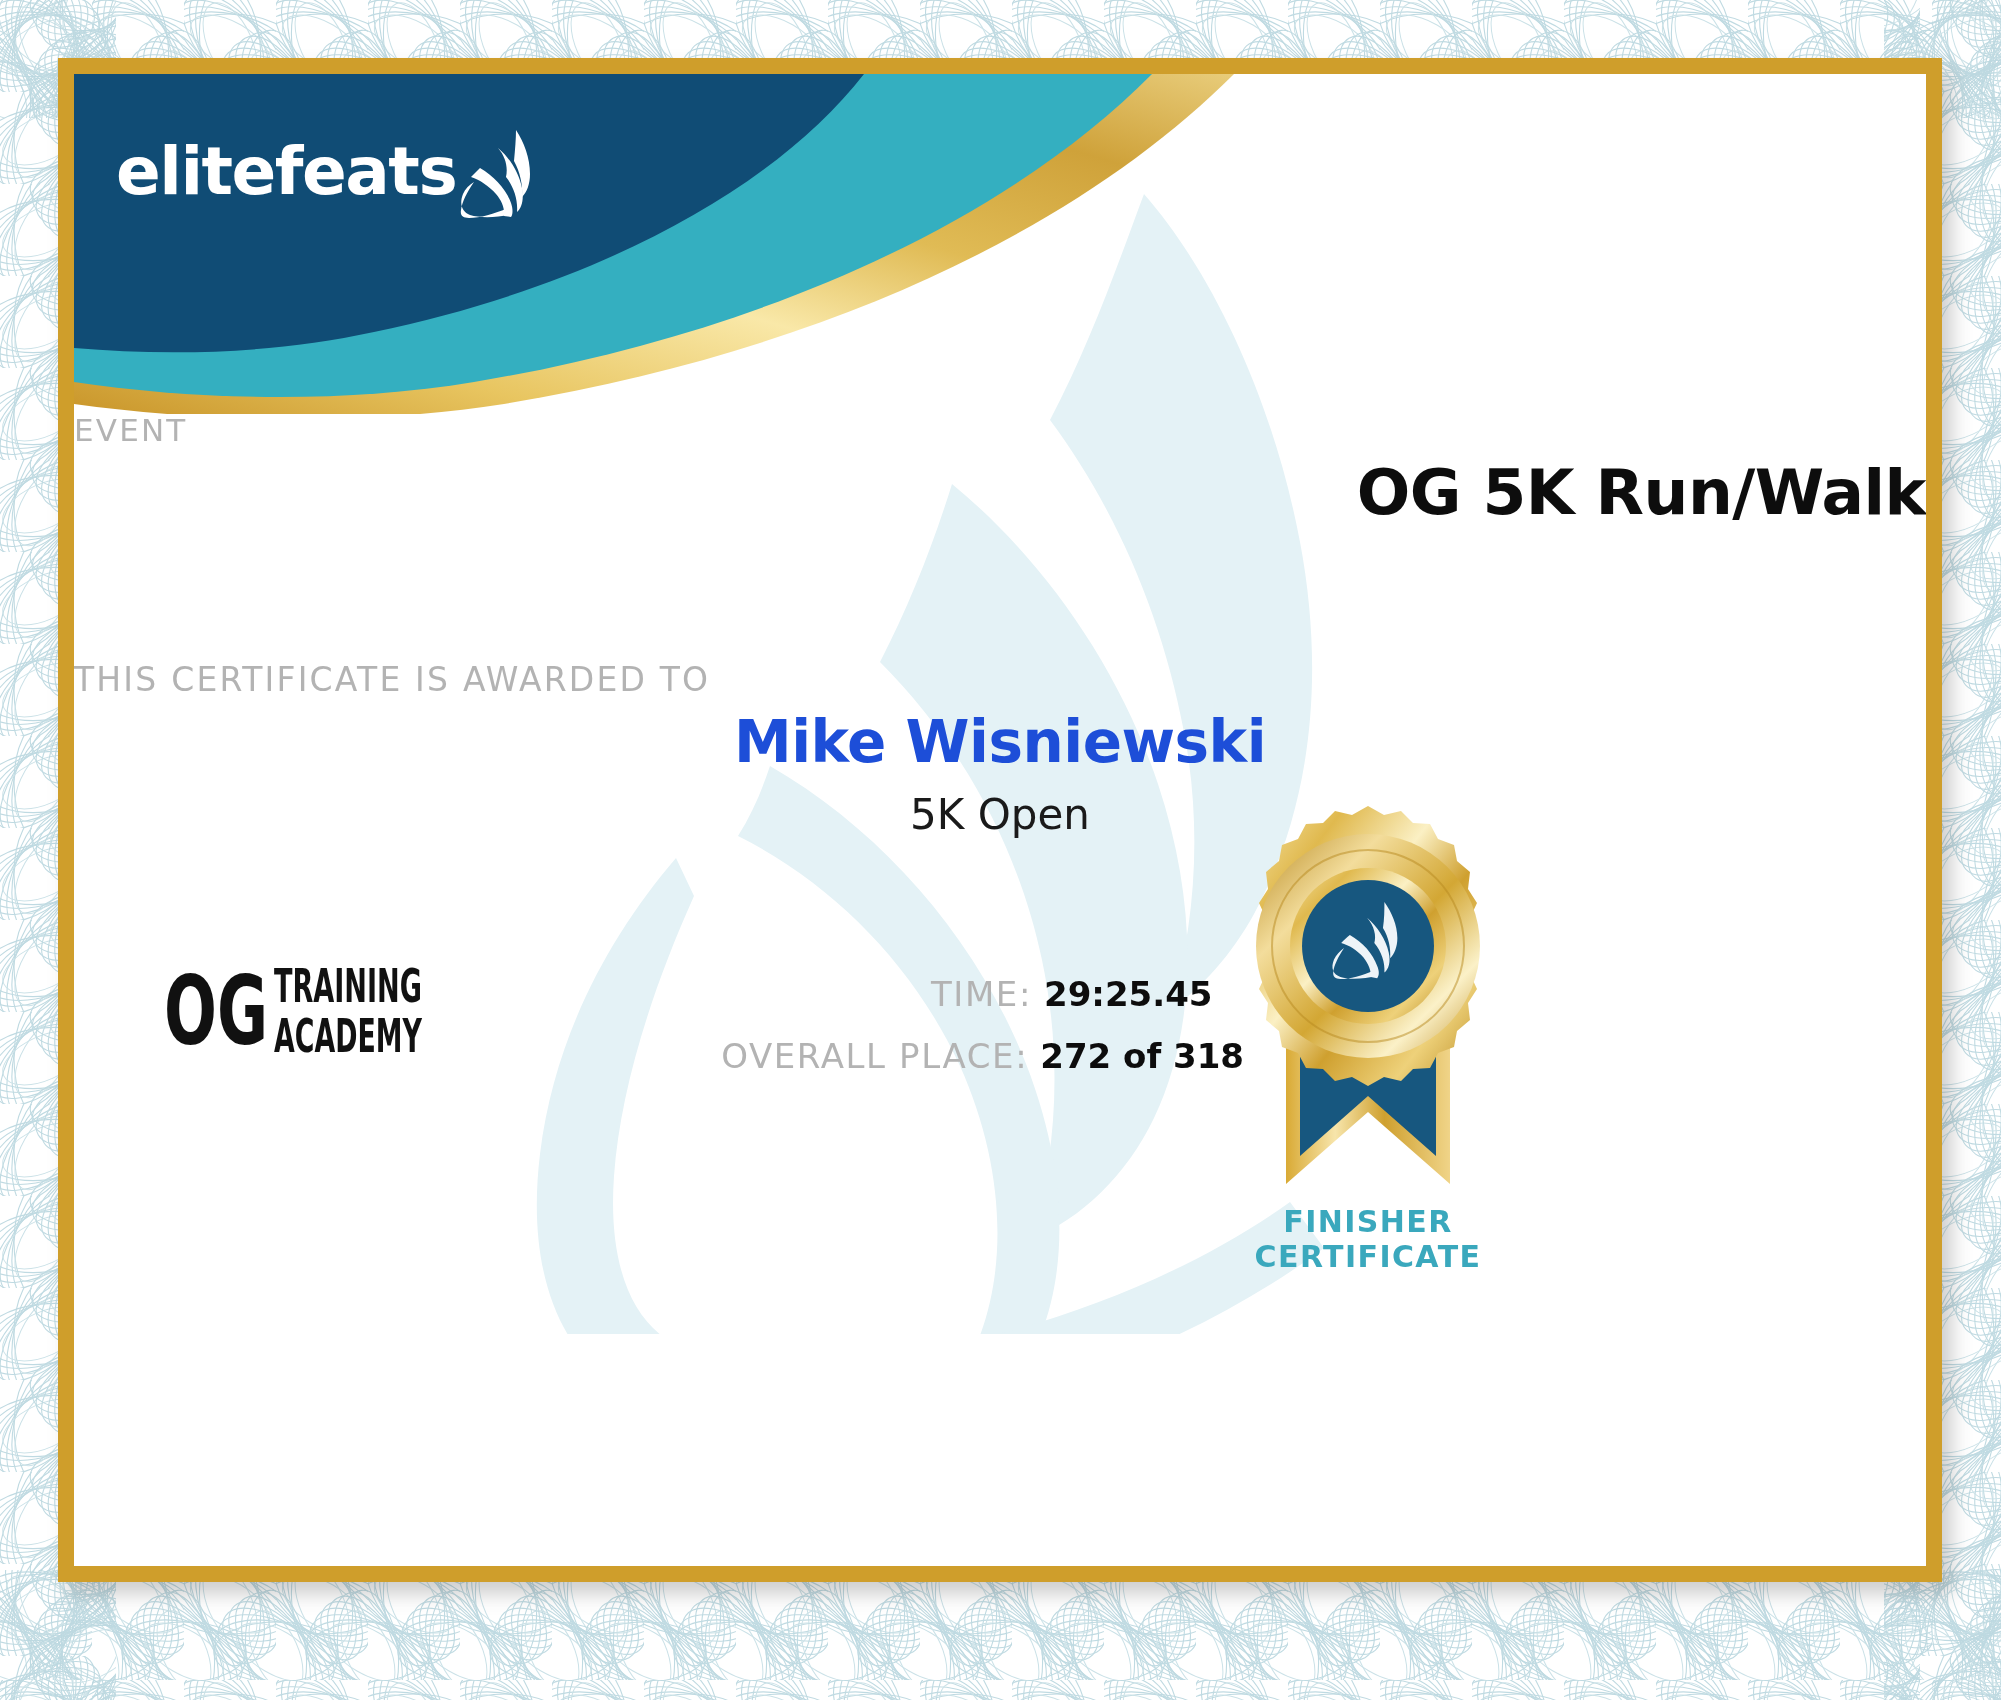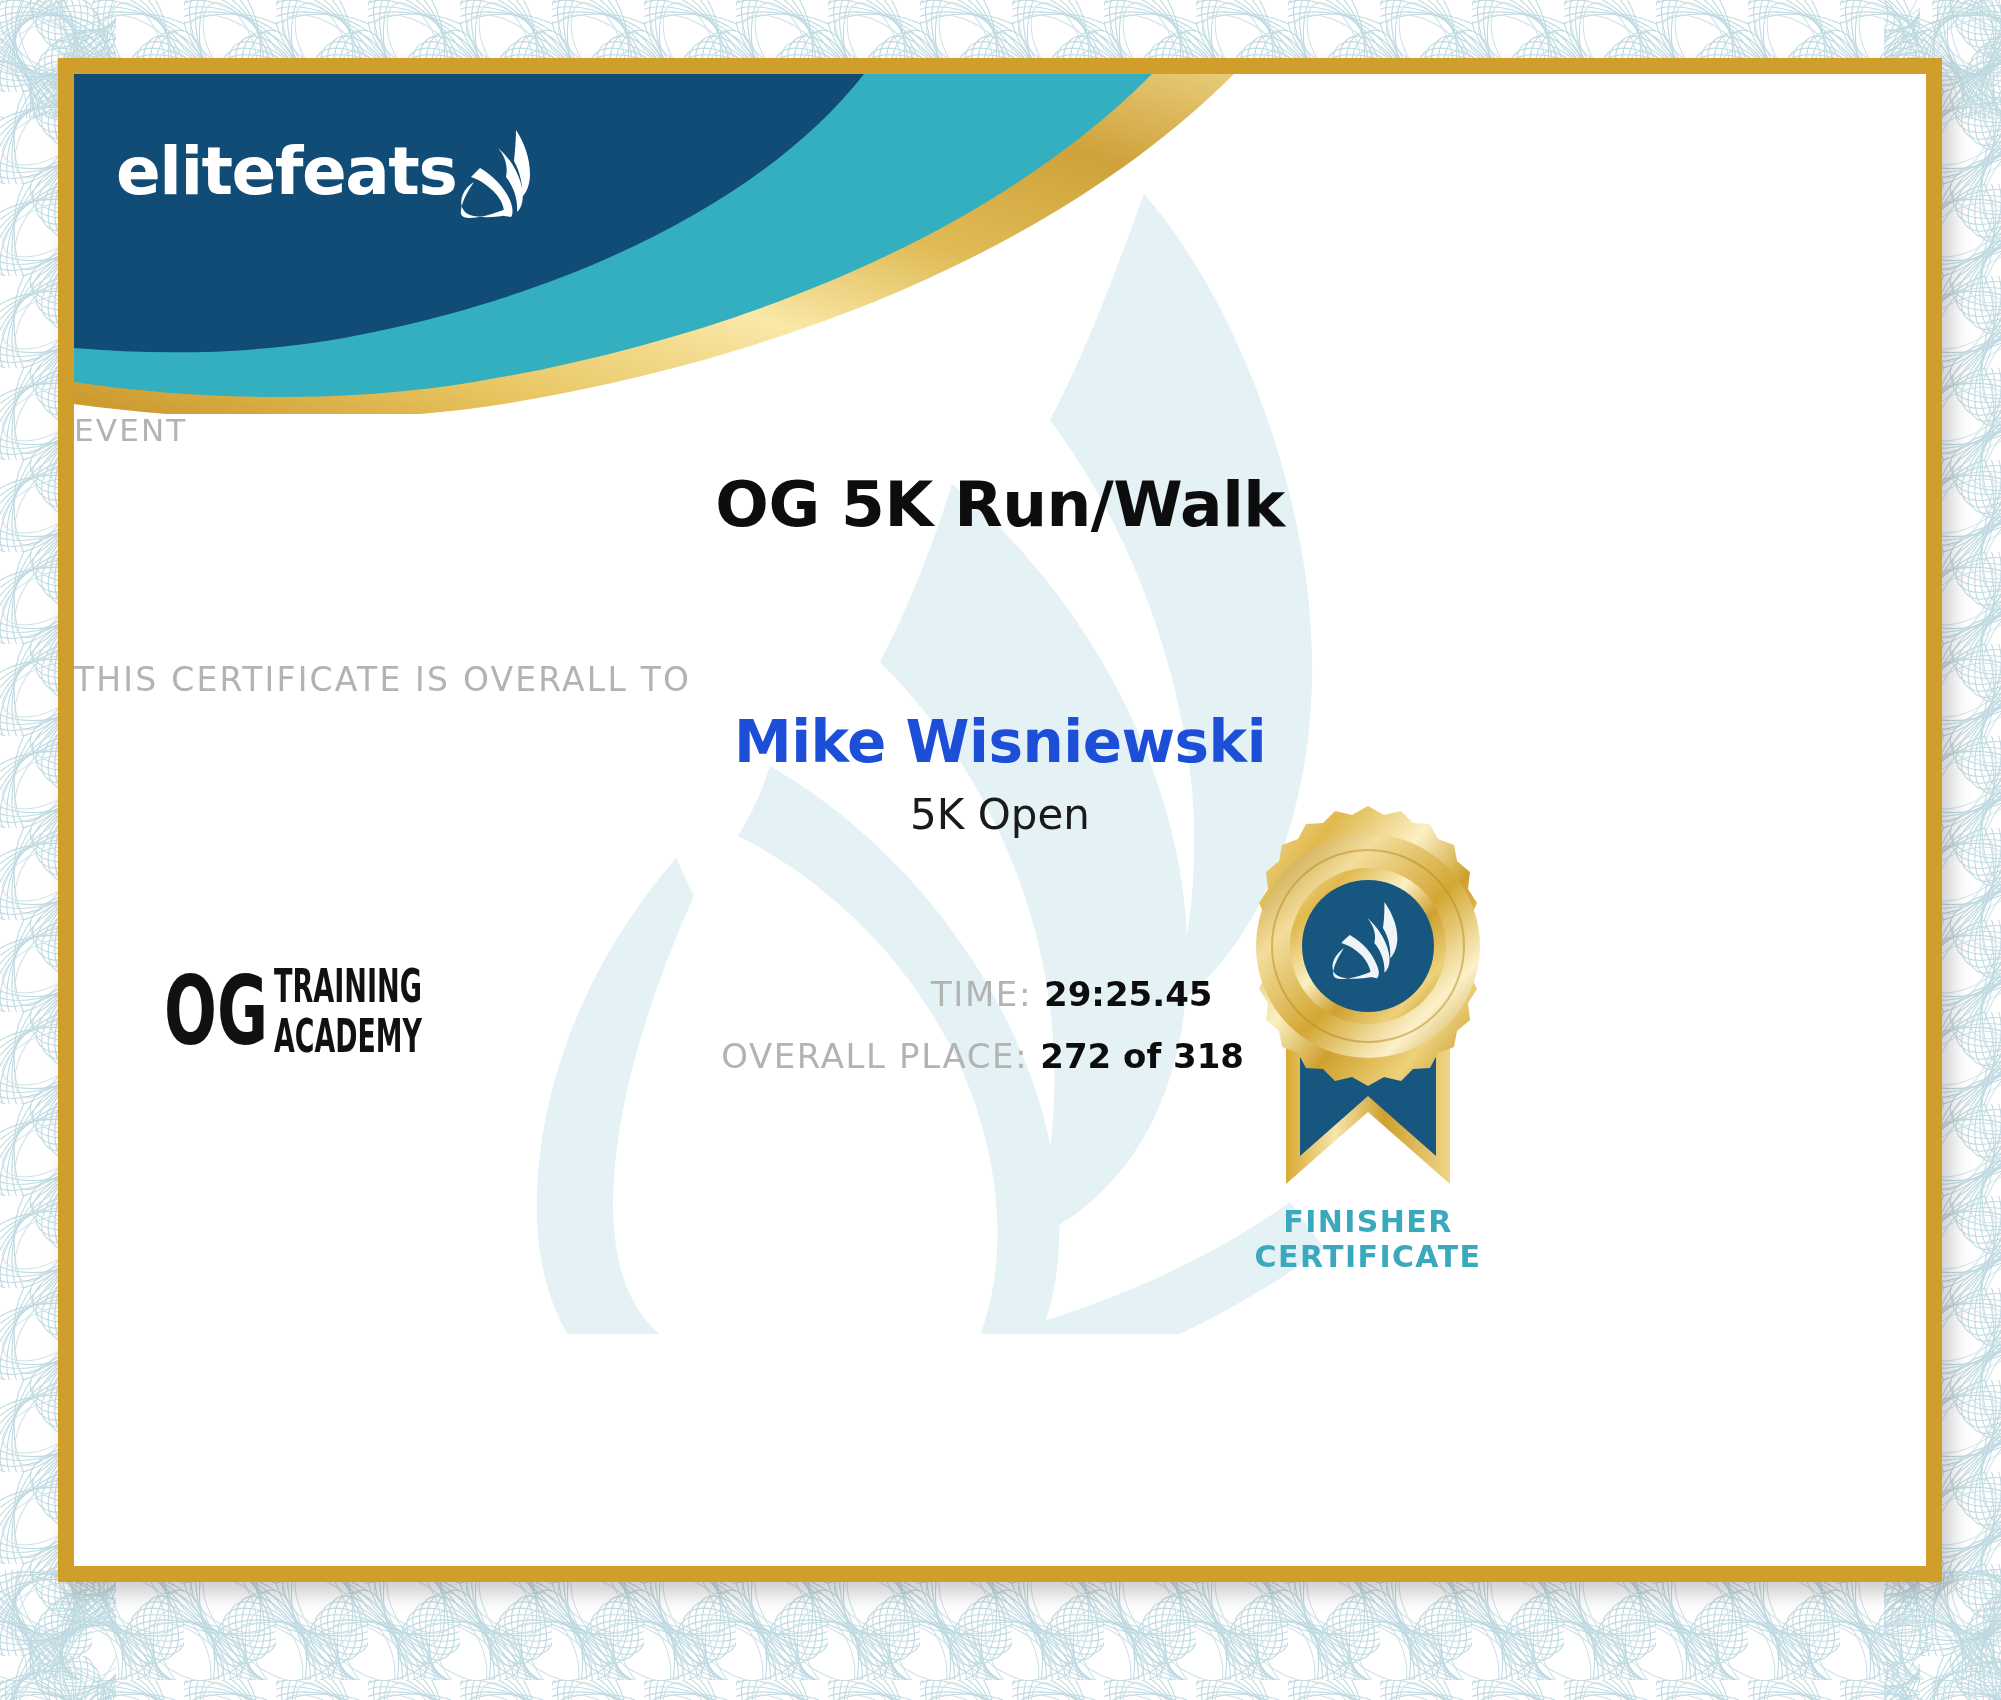"OG 5K Run/Walk" #event-title { text-align: center -> right; top: 394px -> 382px }
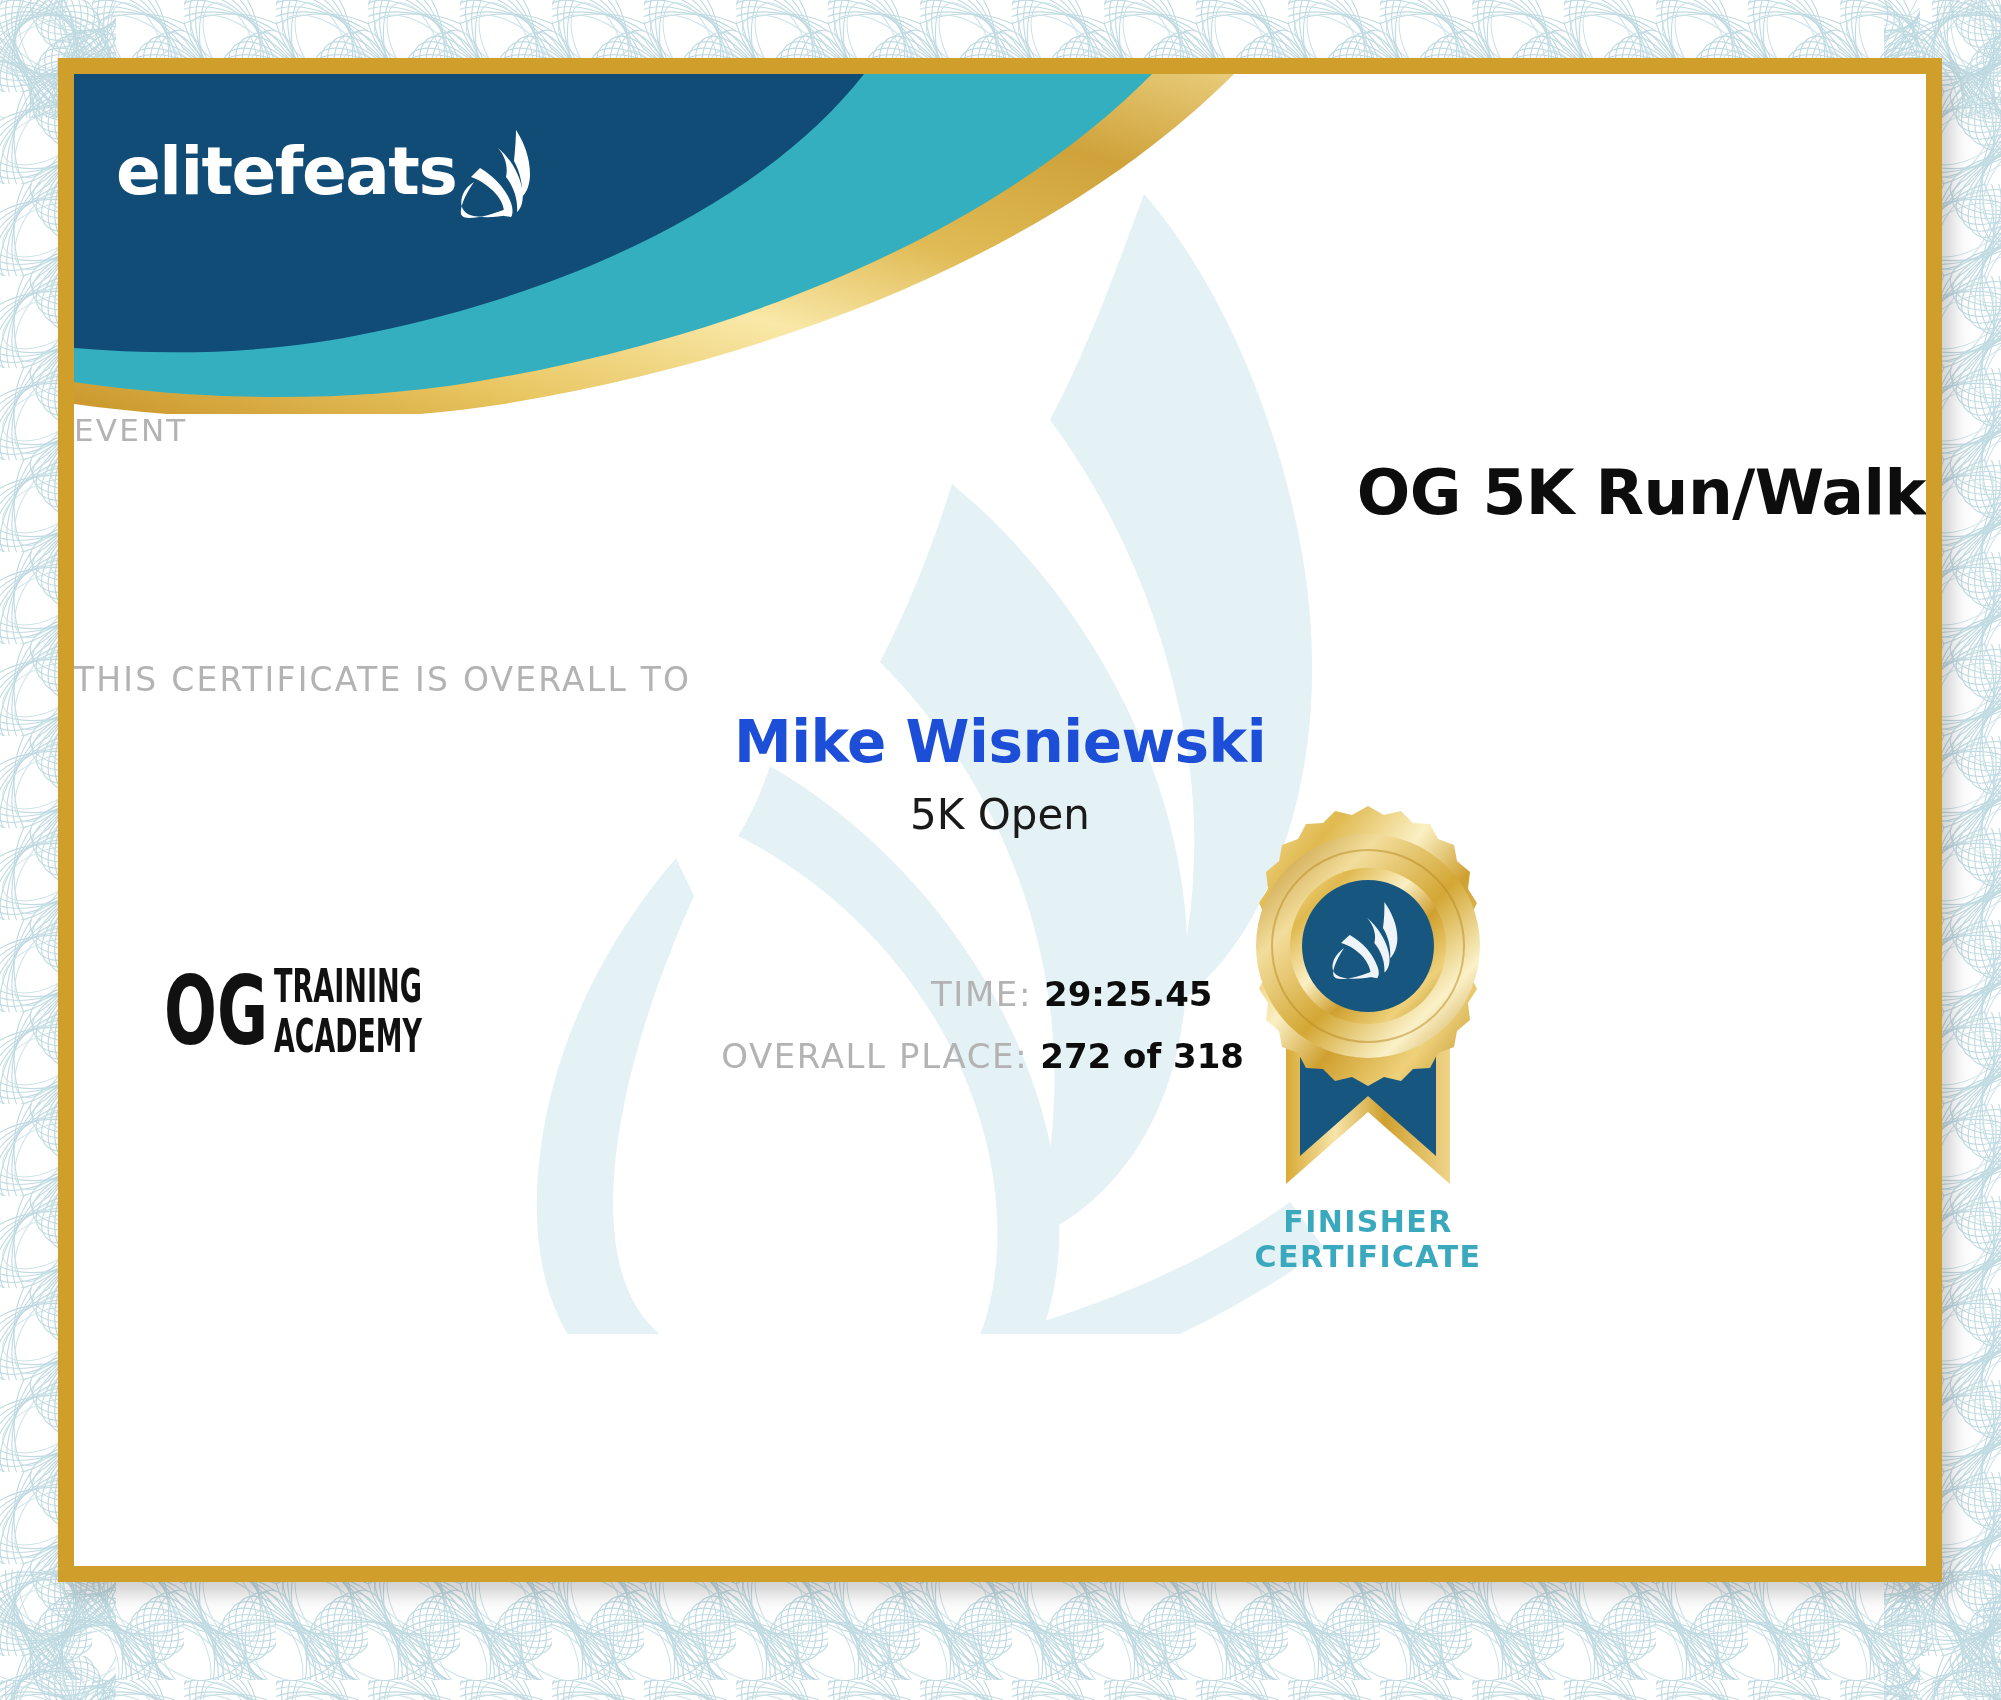"THIS CERTIFICATE IS OVERALL TO" div.kicker { text: OVERALL -> AWARDED }
